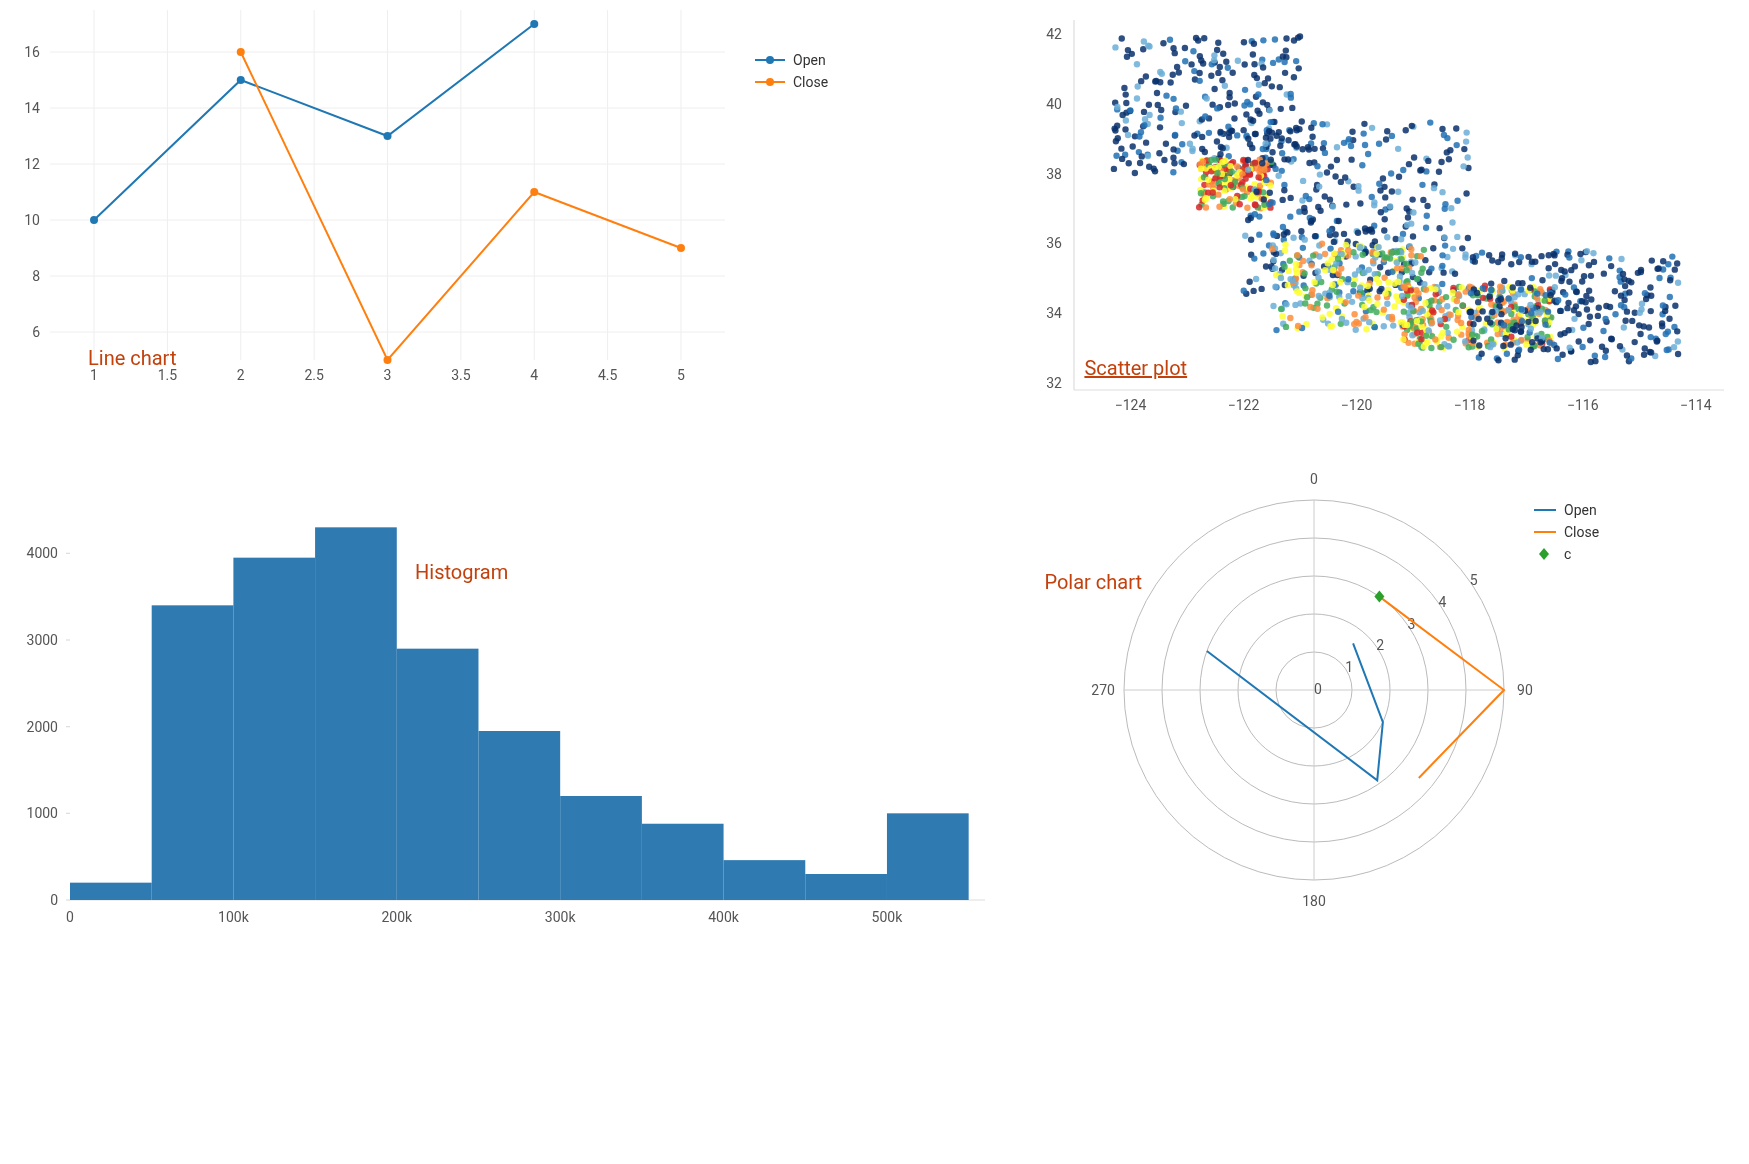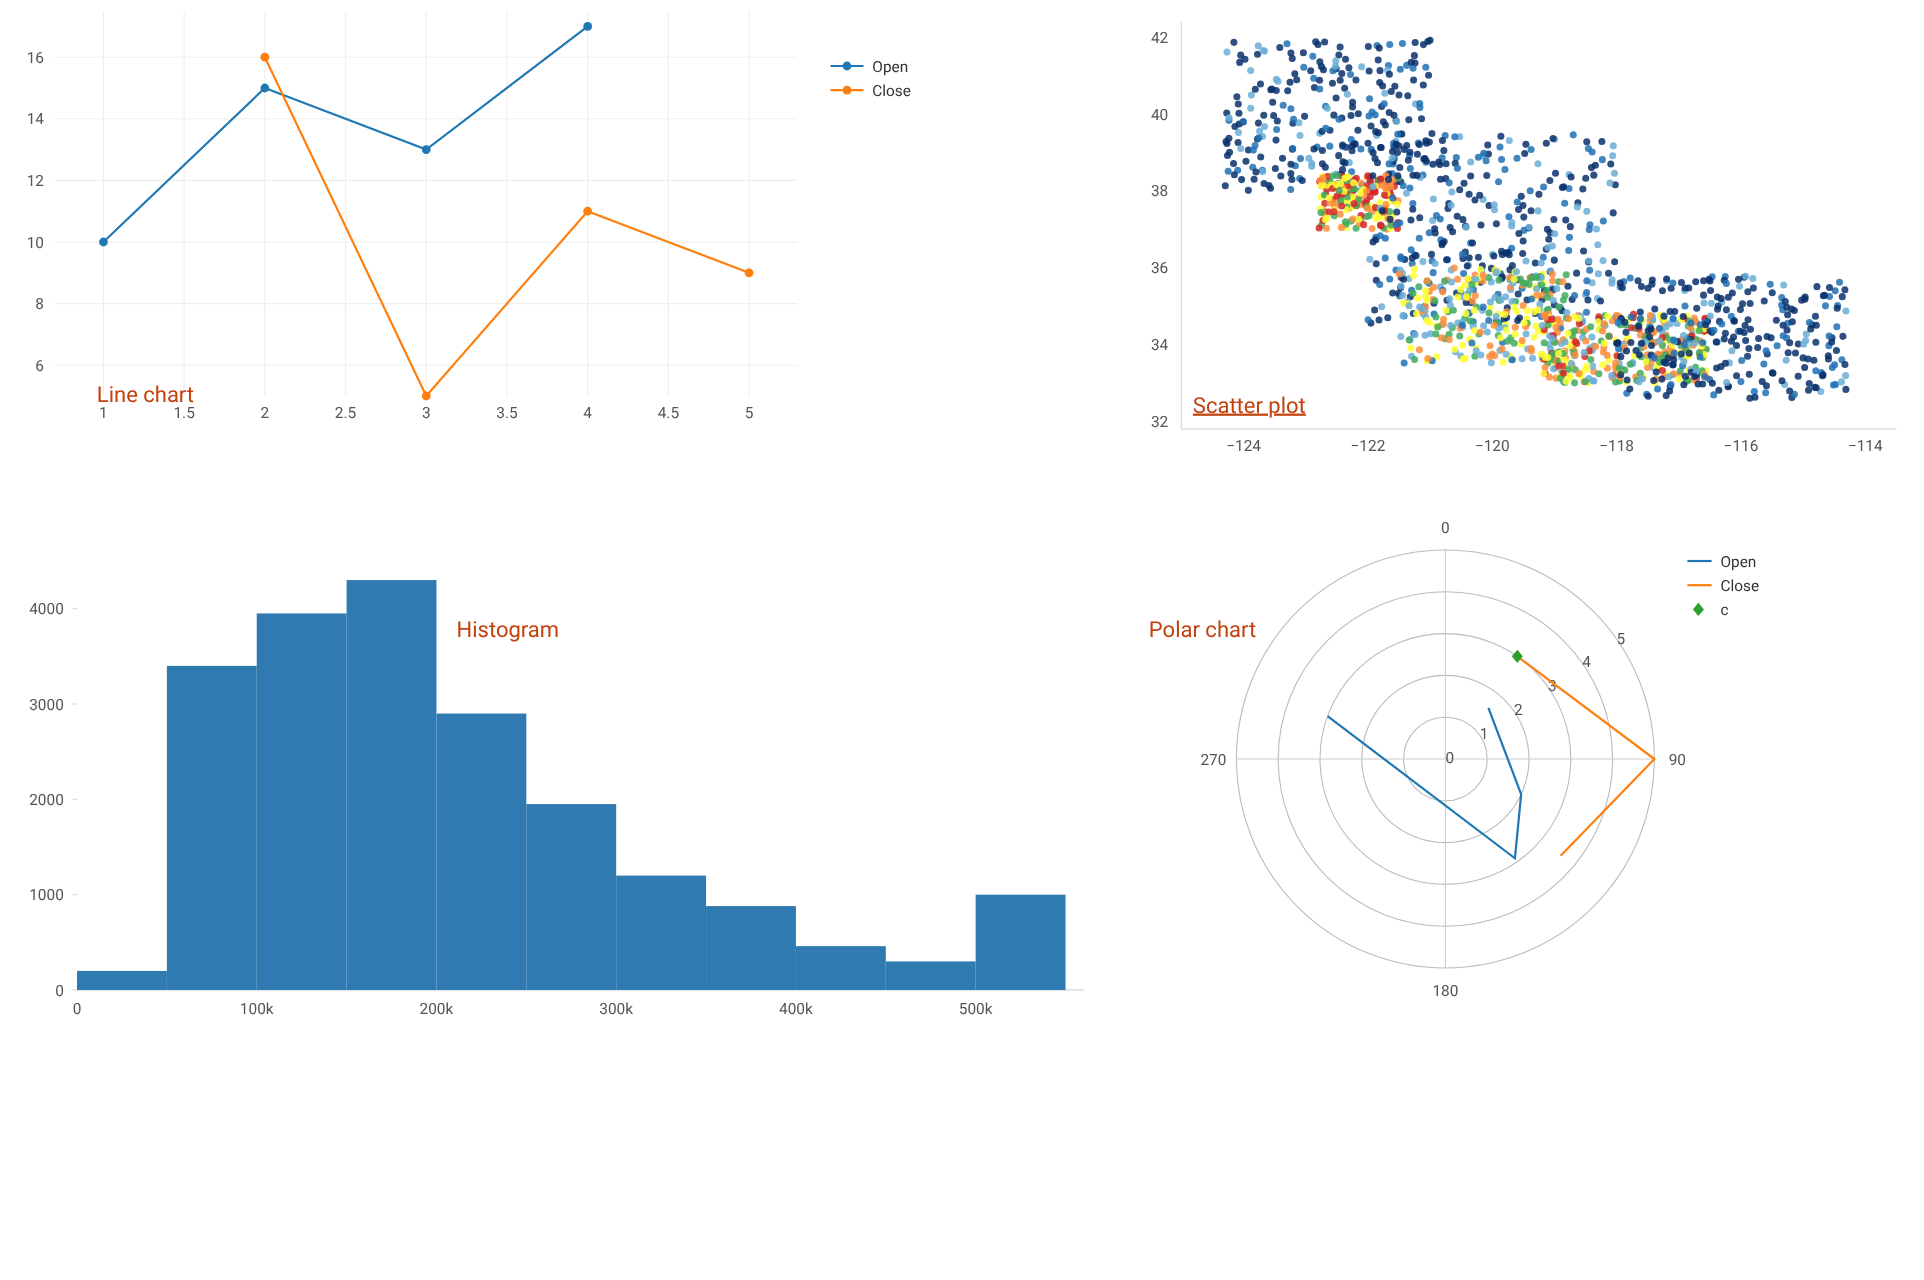"Polar chart" div.annot { top: 130px -> 140px }
